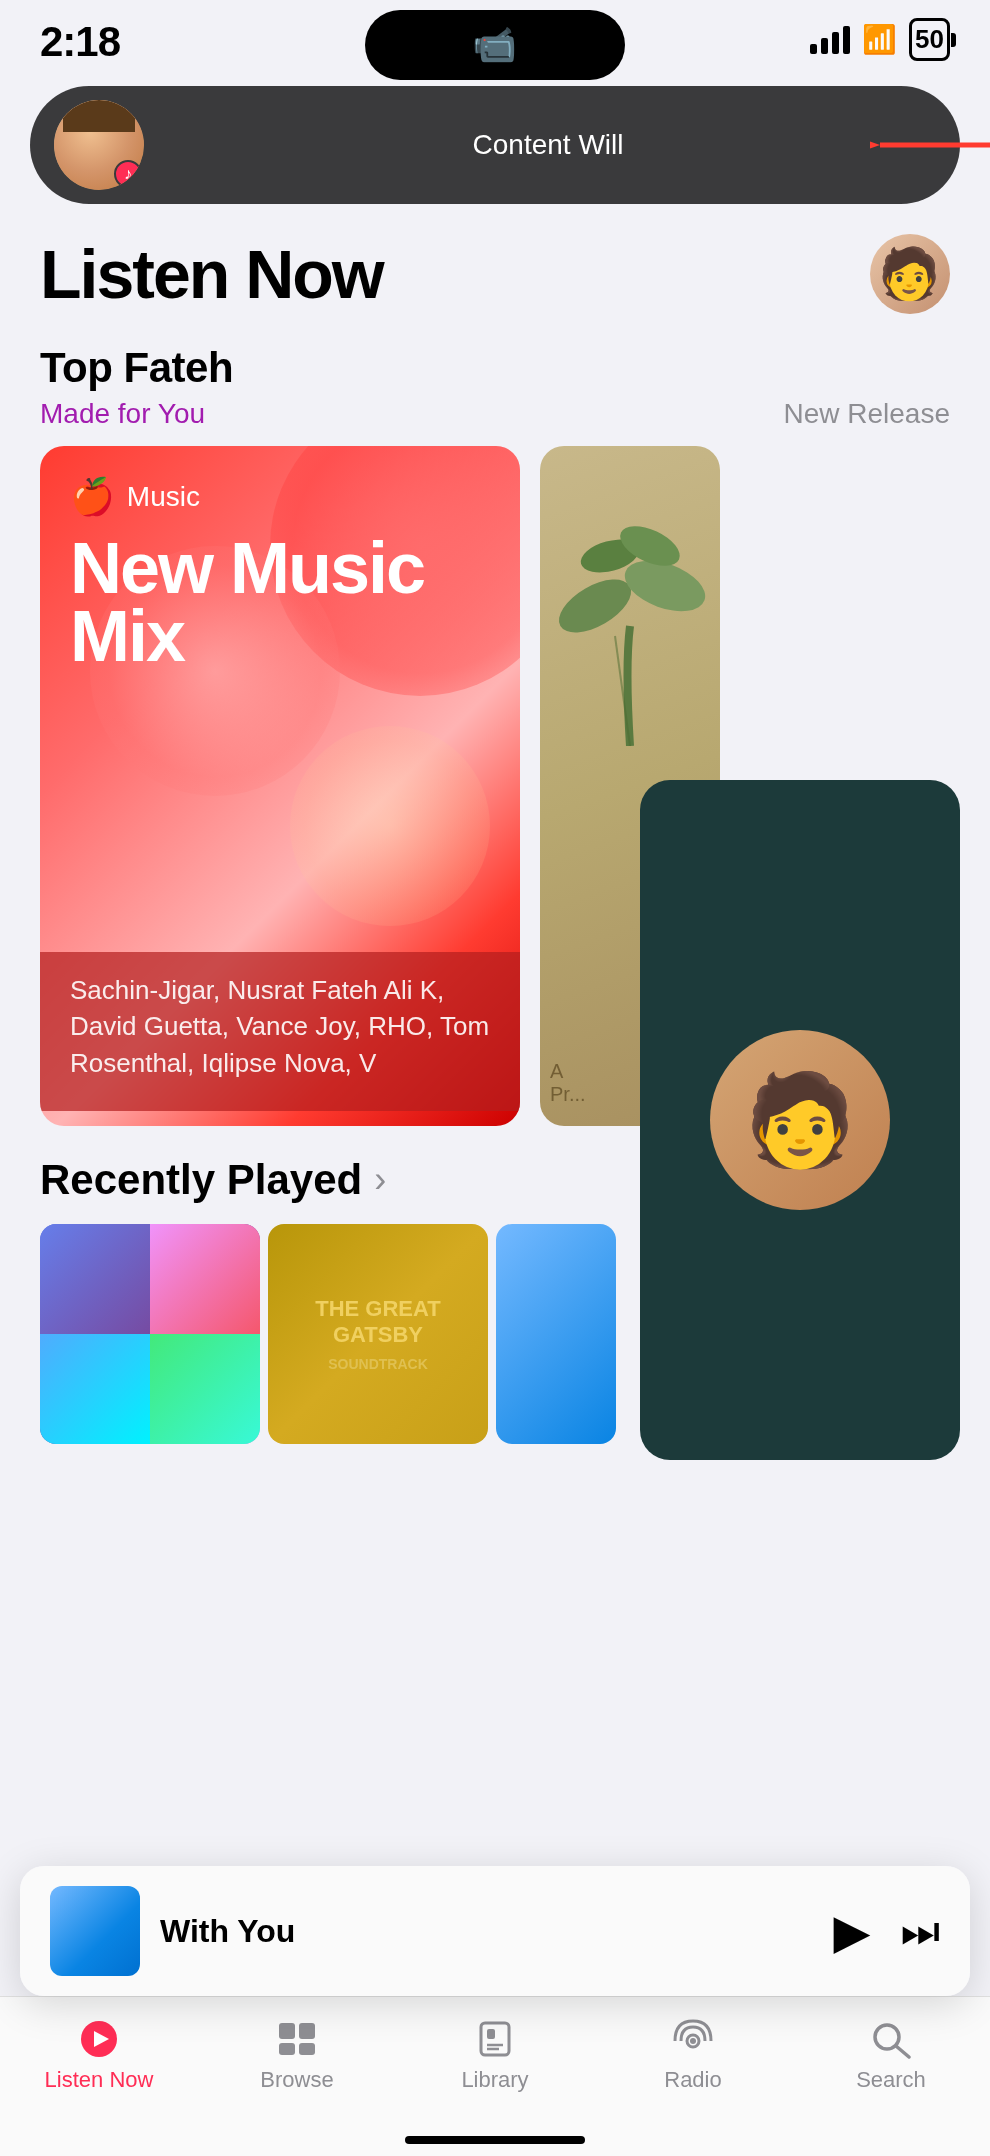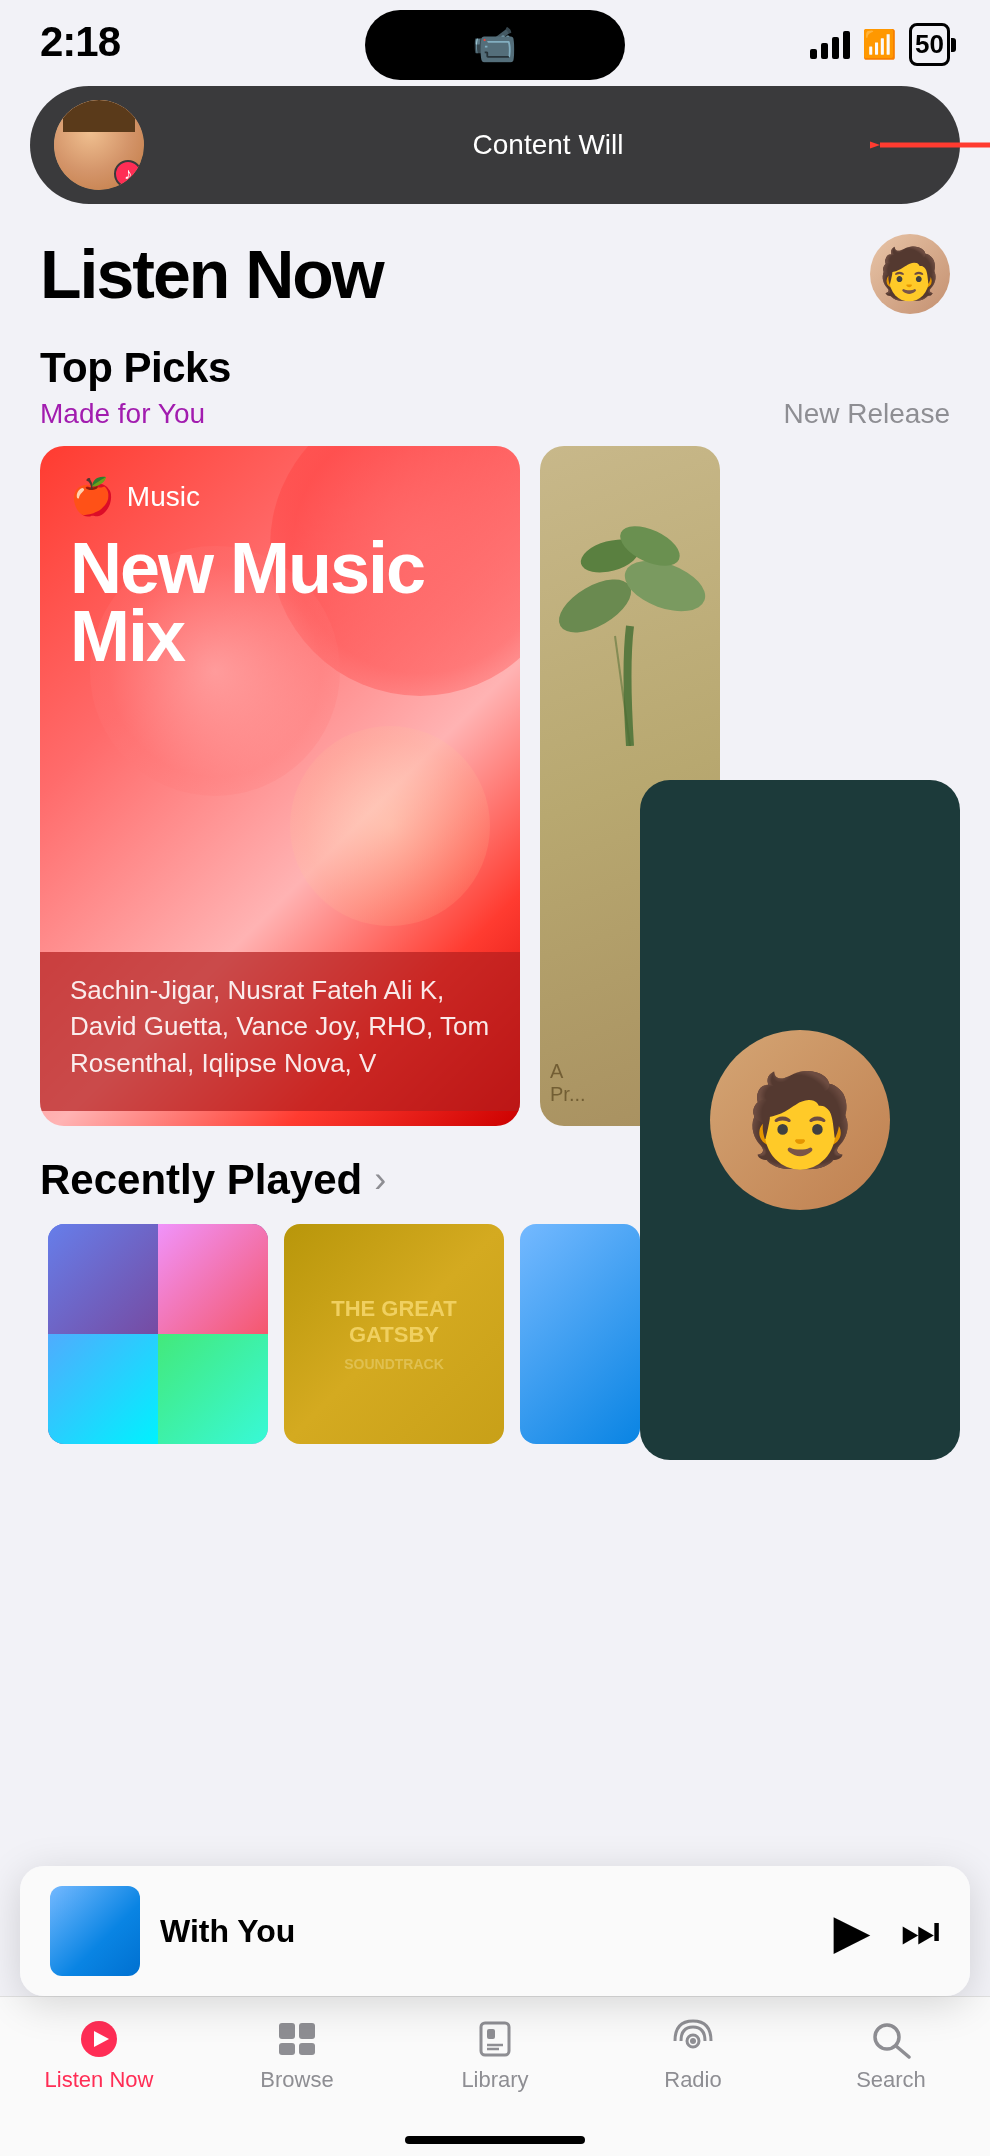"2:18" .status-bar { align-items: flex-end -> flex-start }
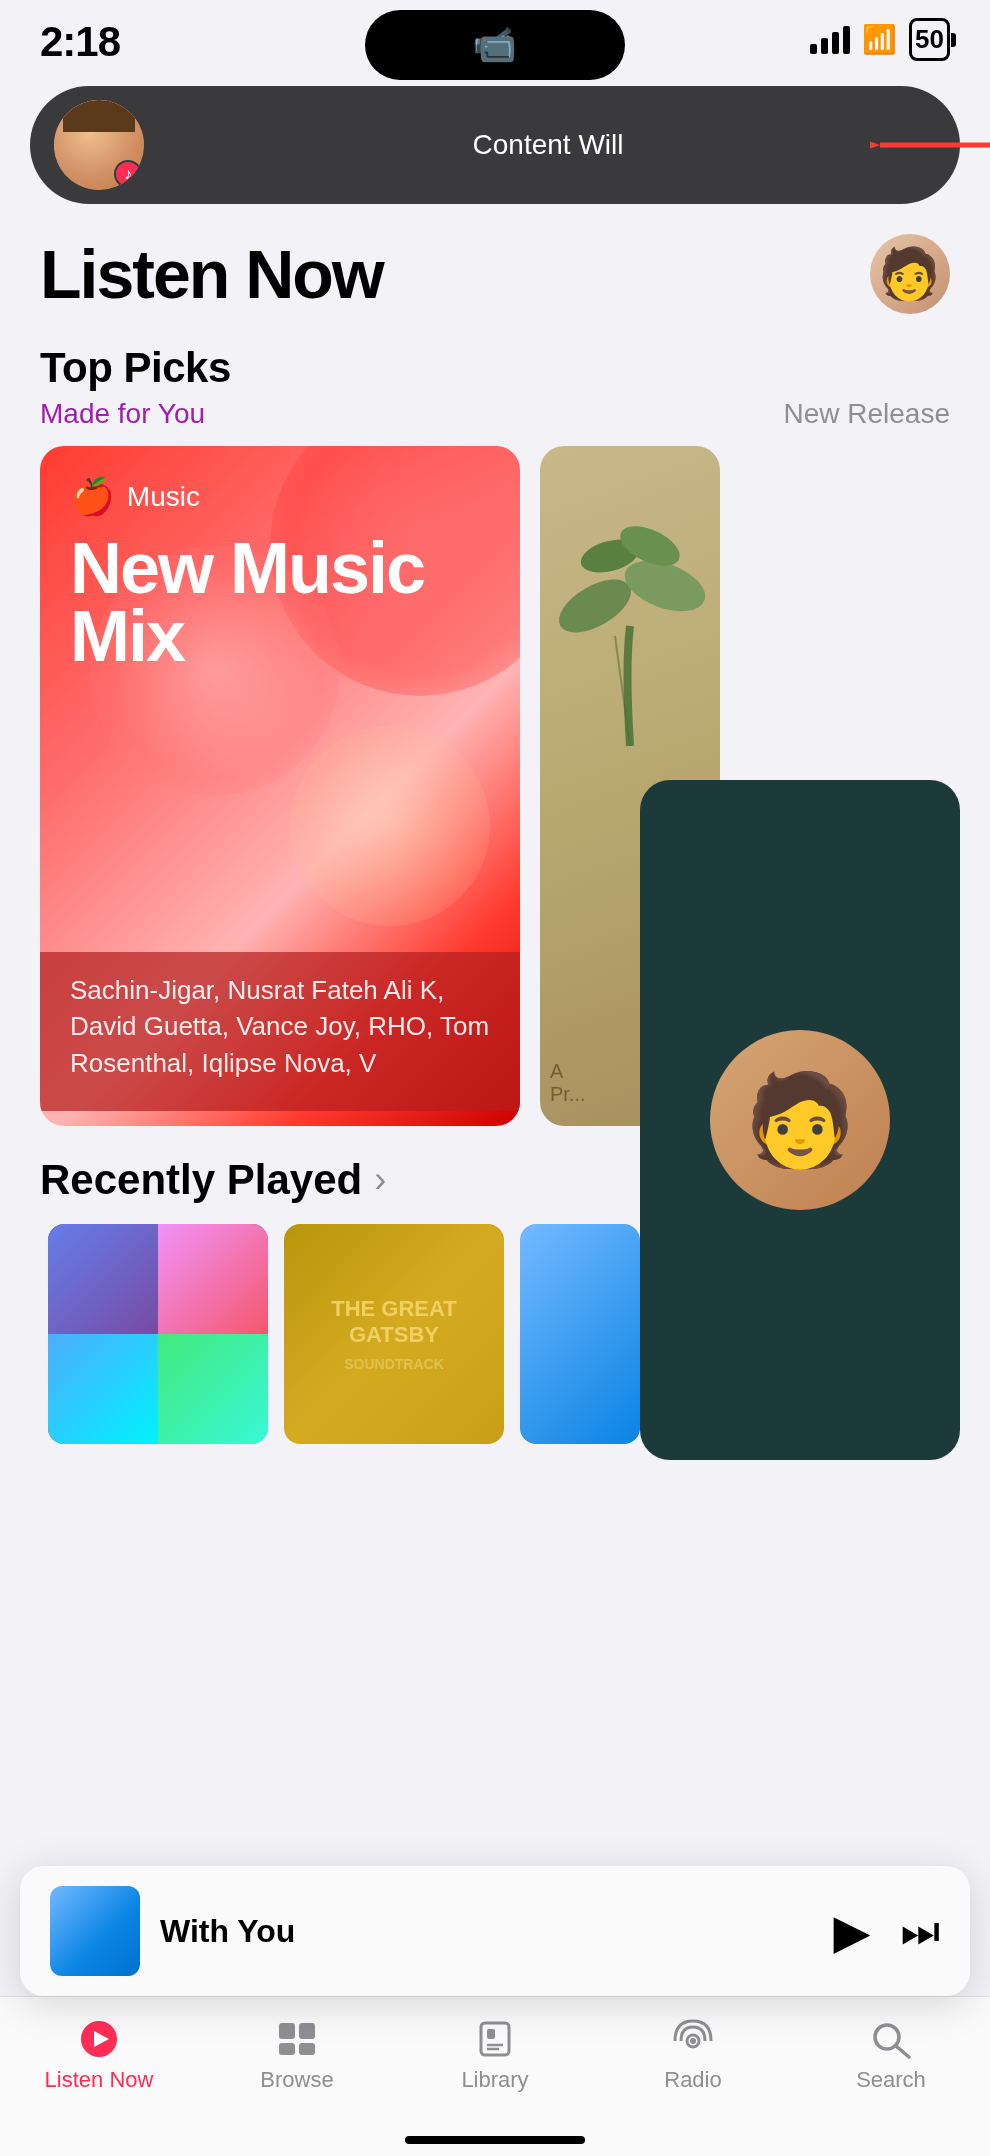"Top Picks" span.section-title { text: Picks -> Fateh }
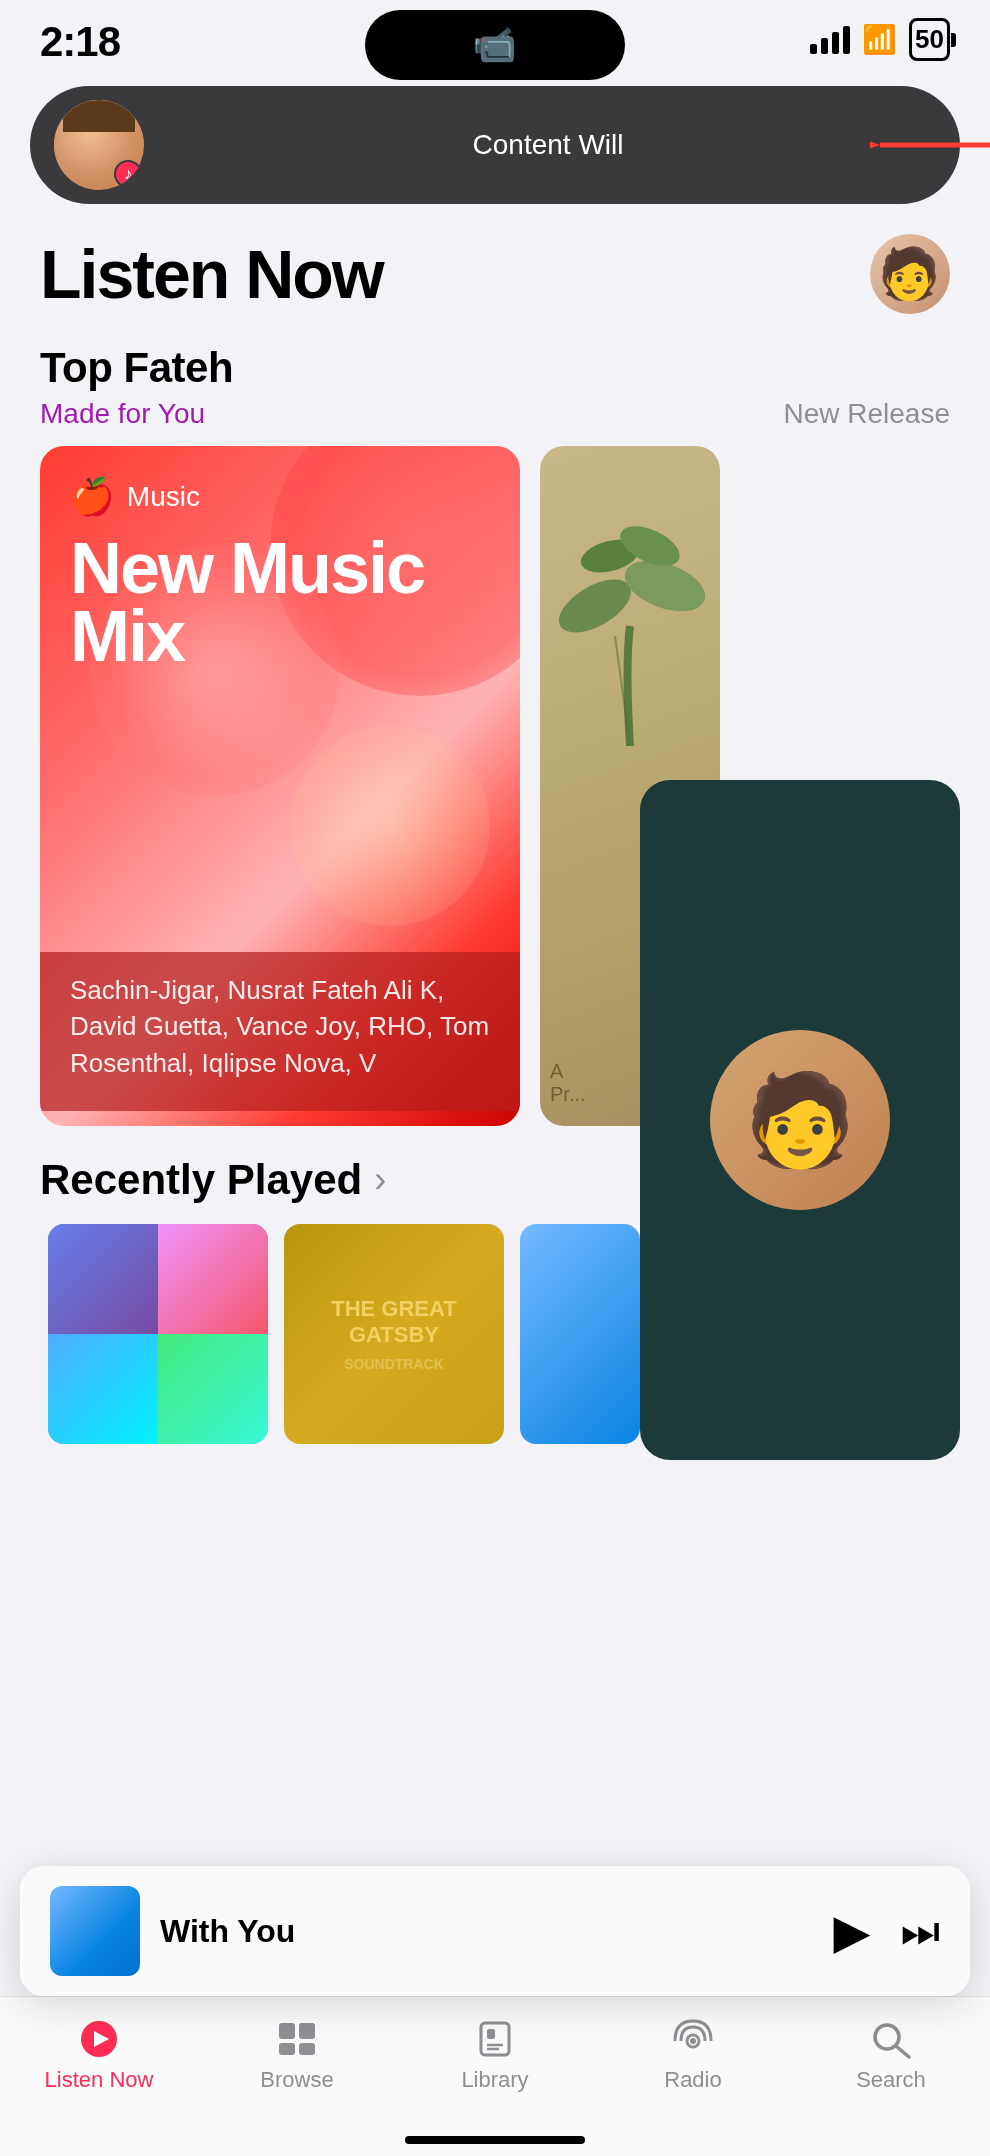"THE GREAT" .recently-albums { gap: 16px -> 8px; margin-left: 8px -> none }
